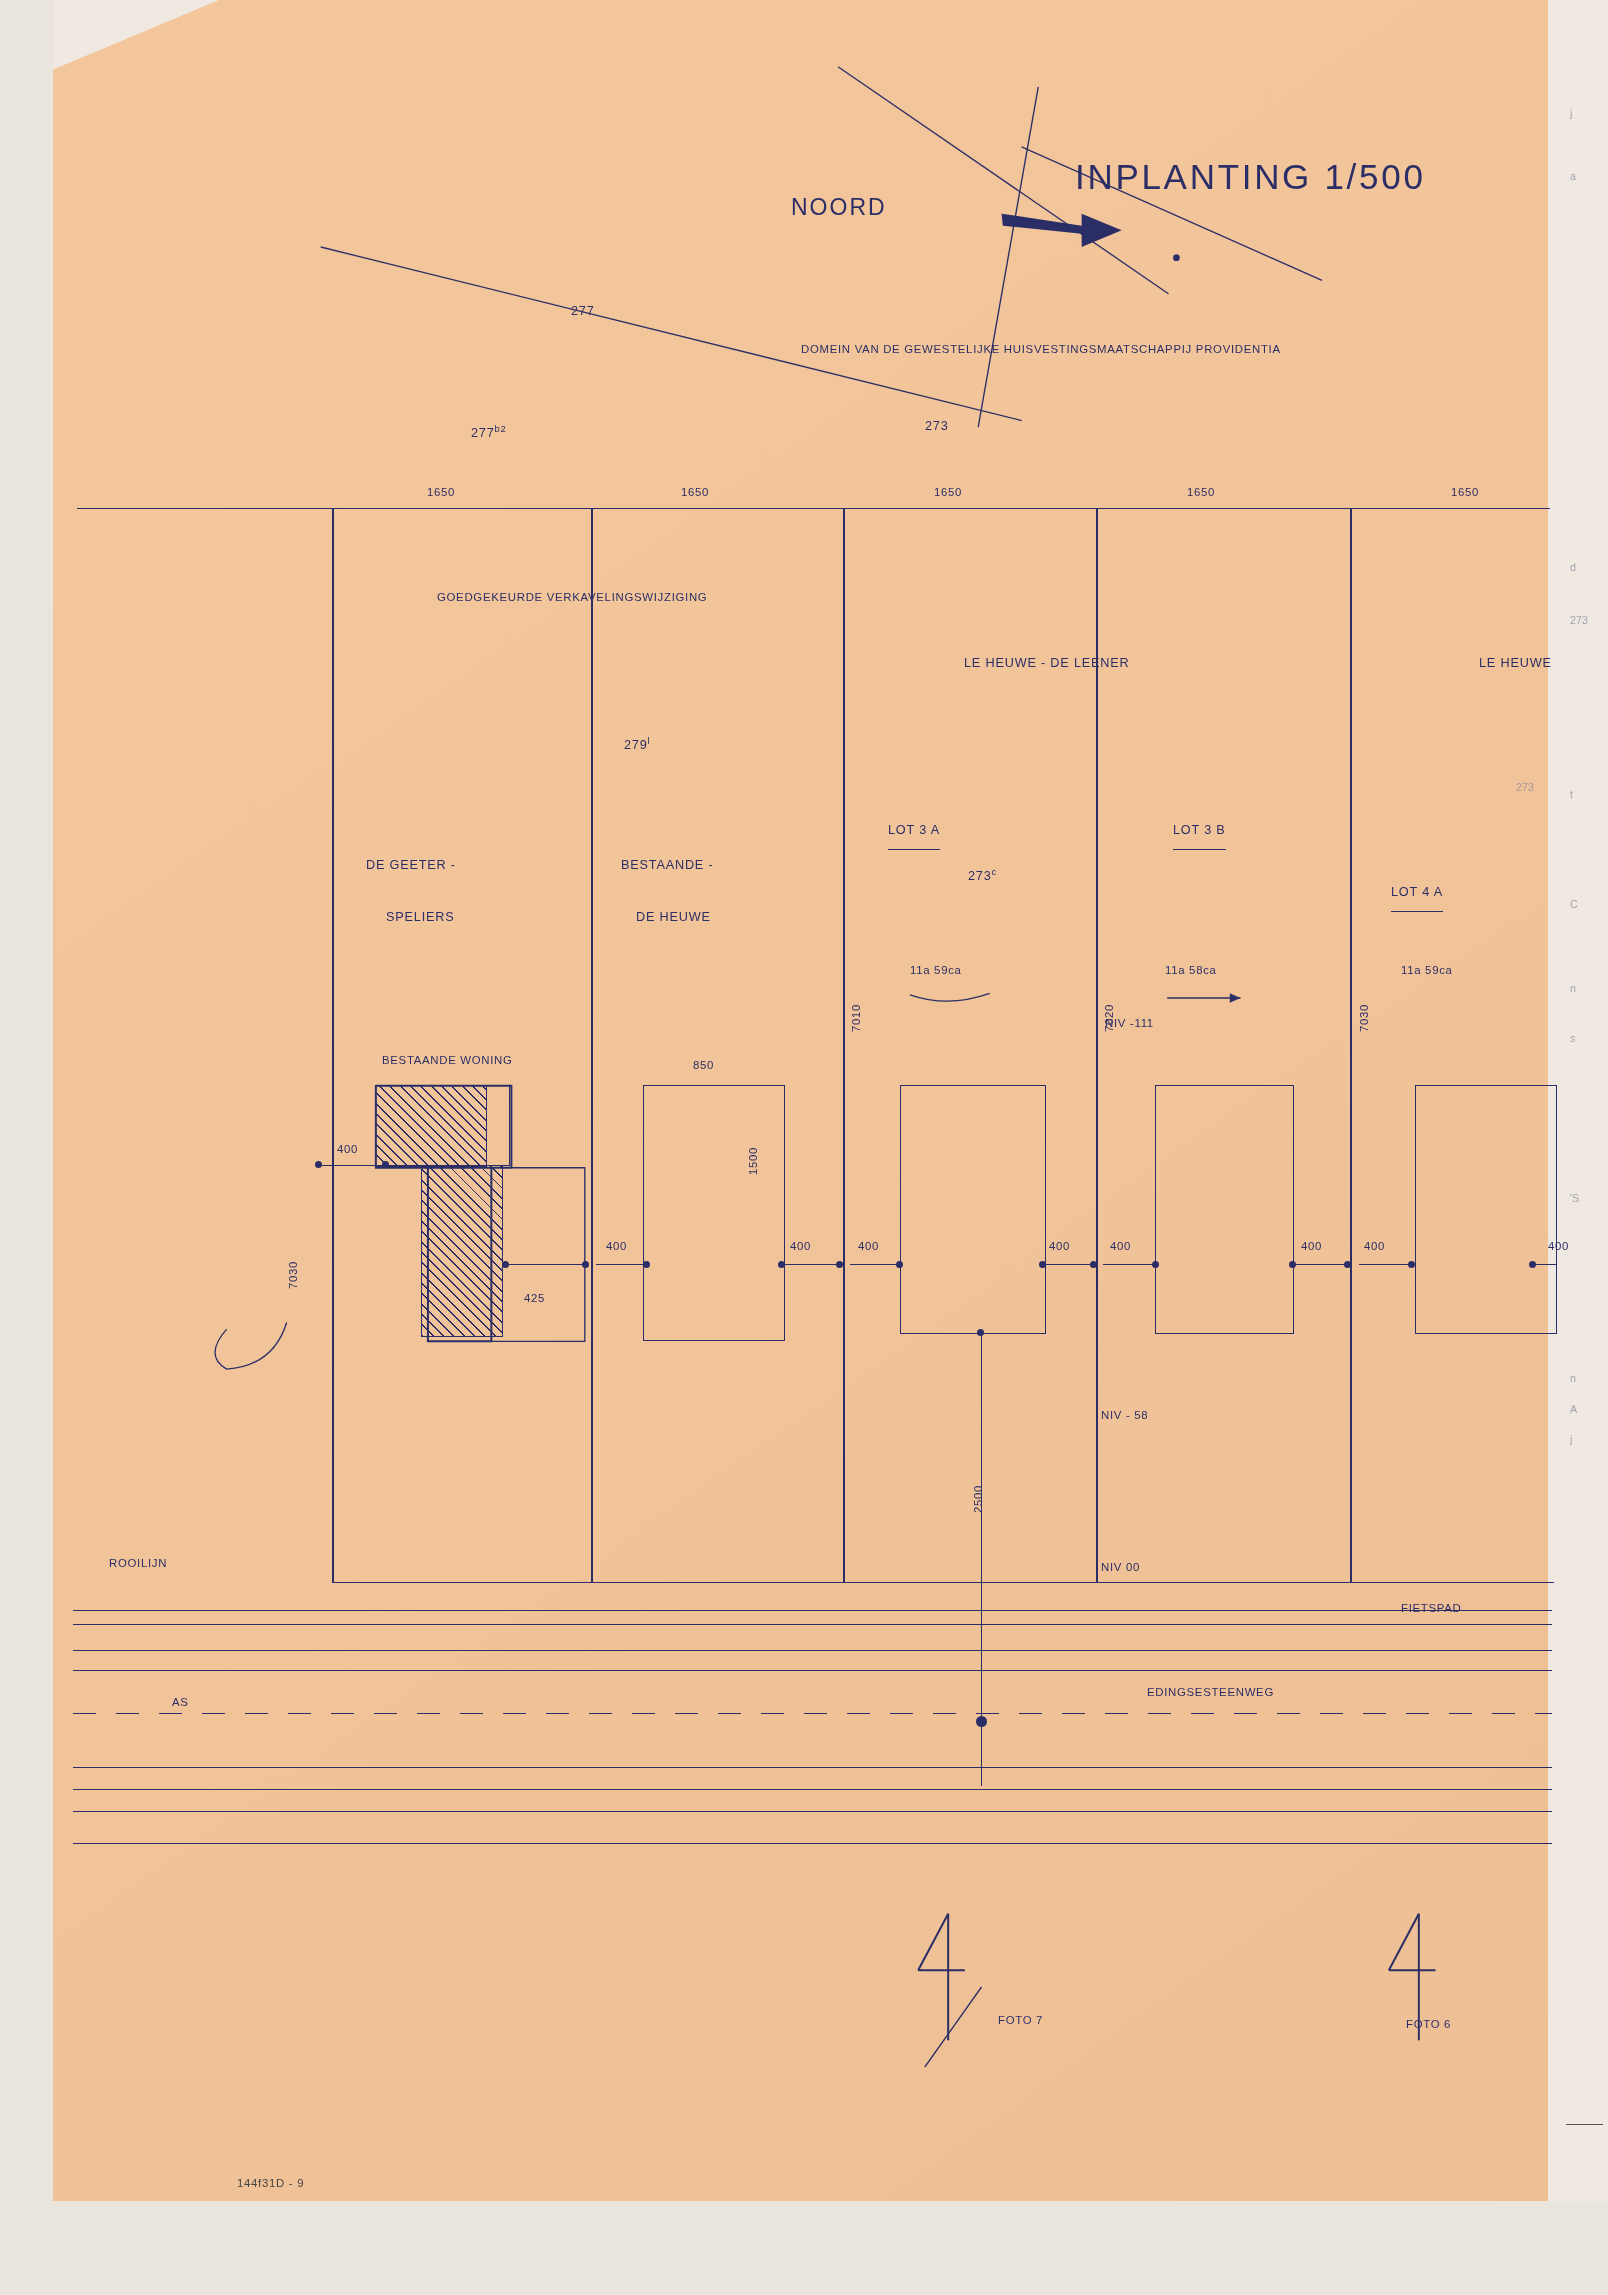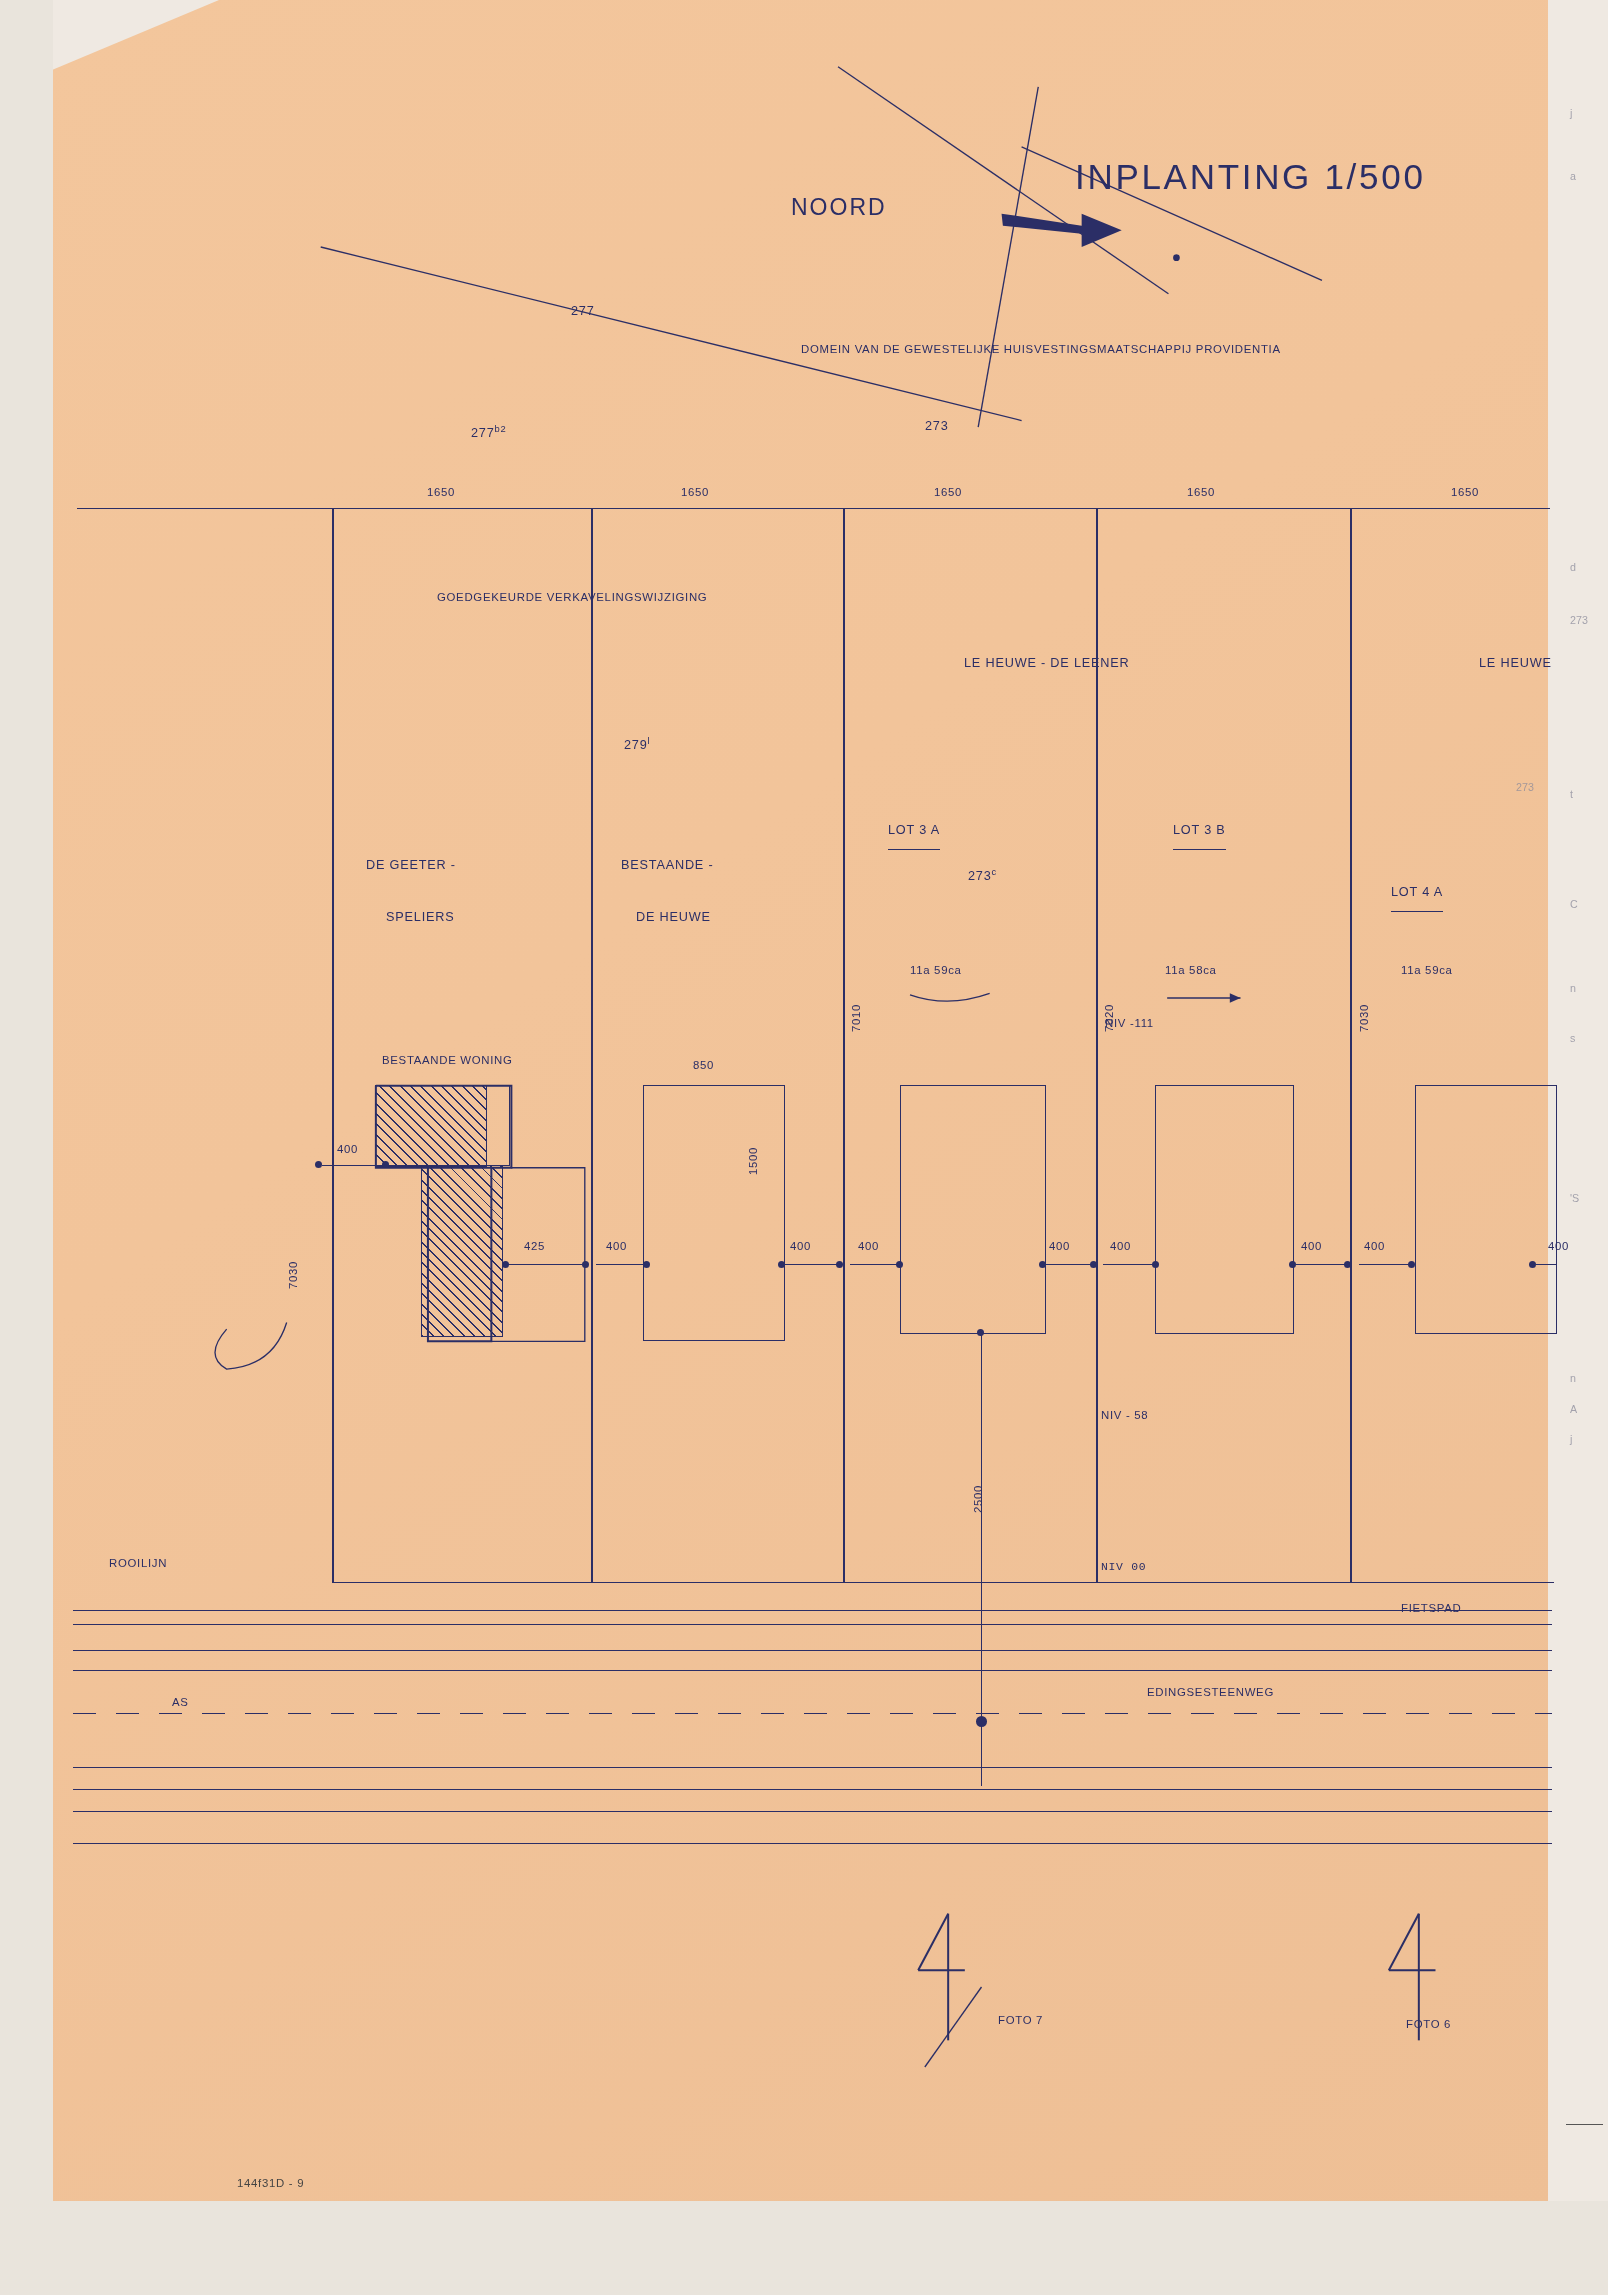"425" div.t { top: 1240px -> 1292px }
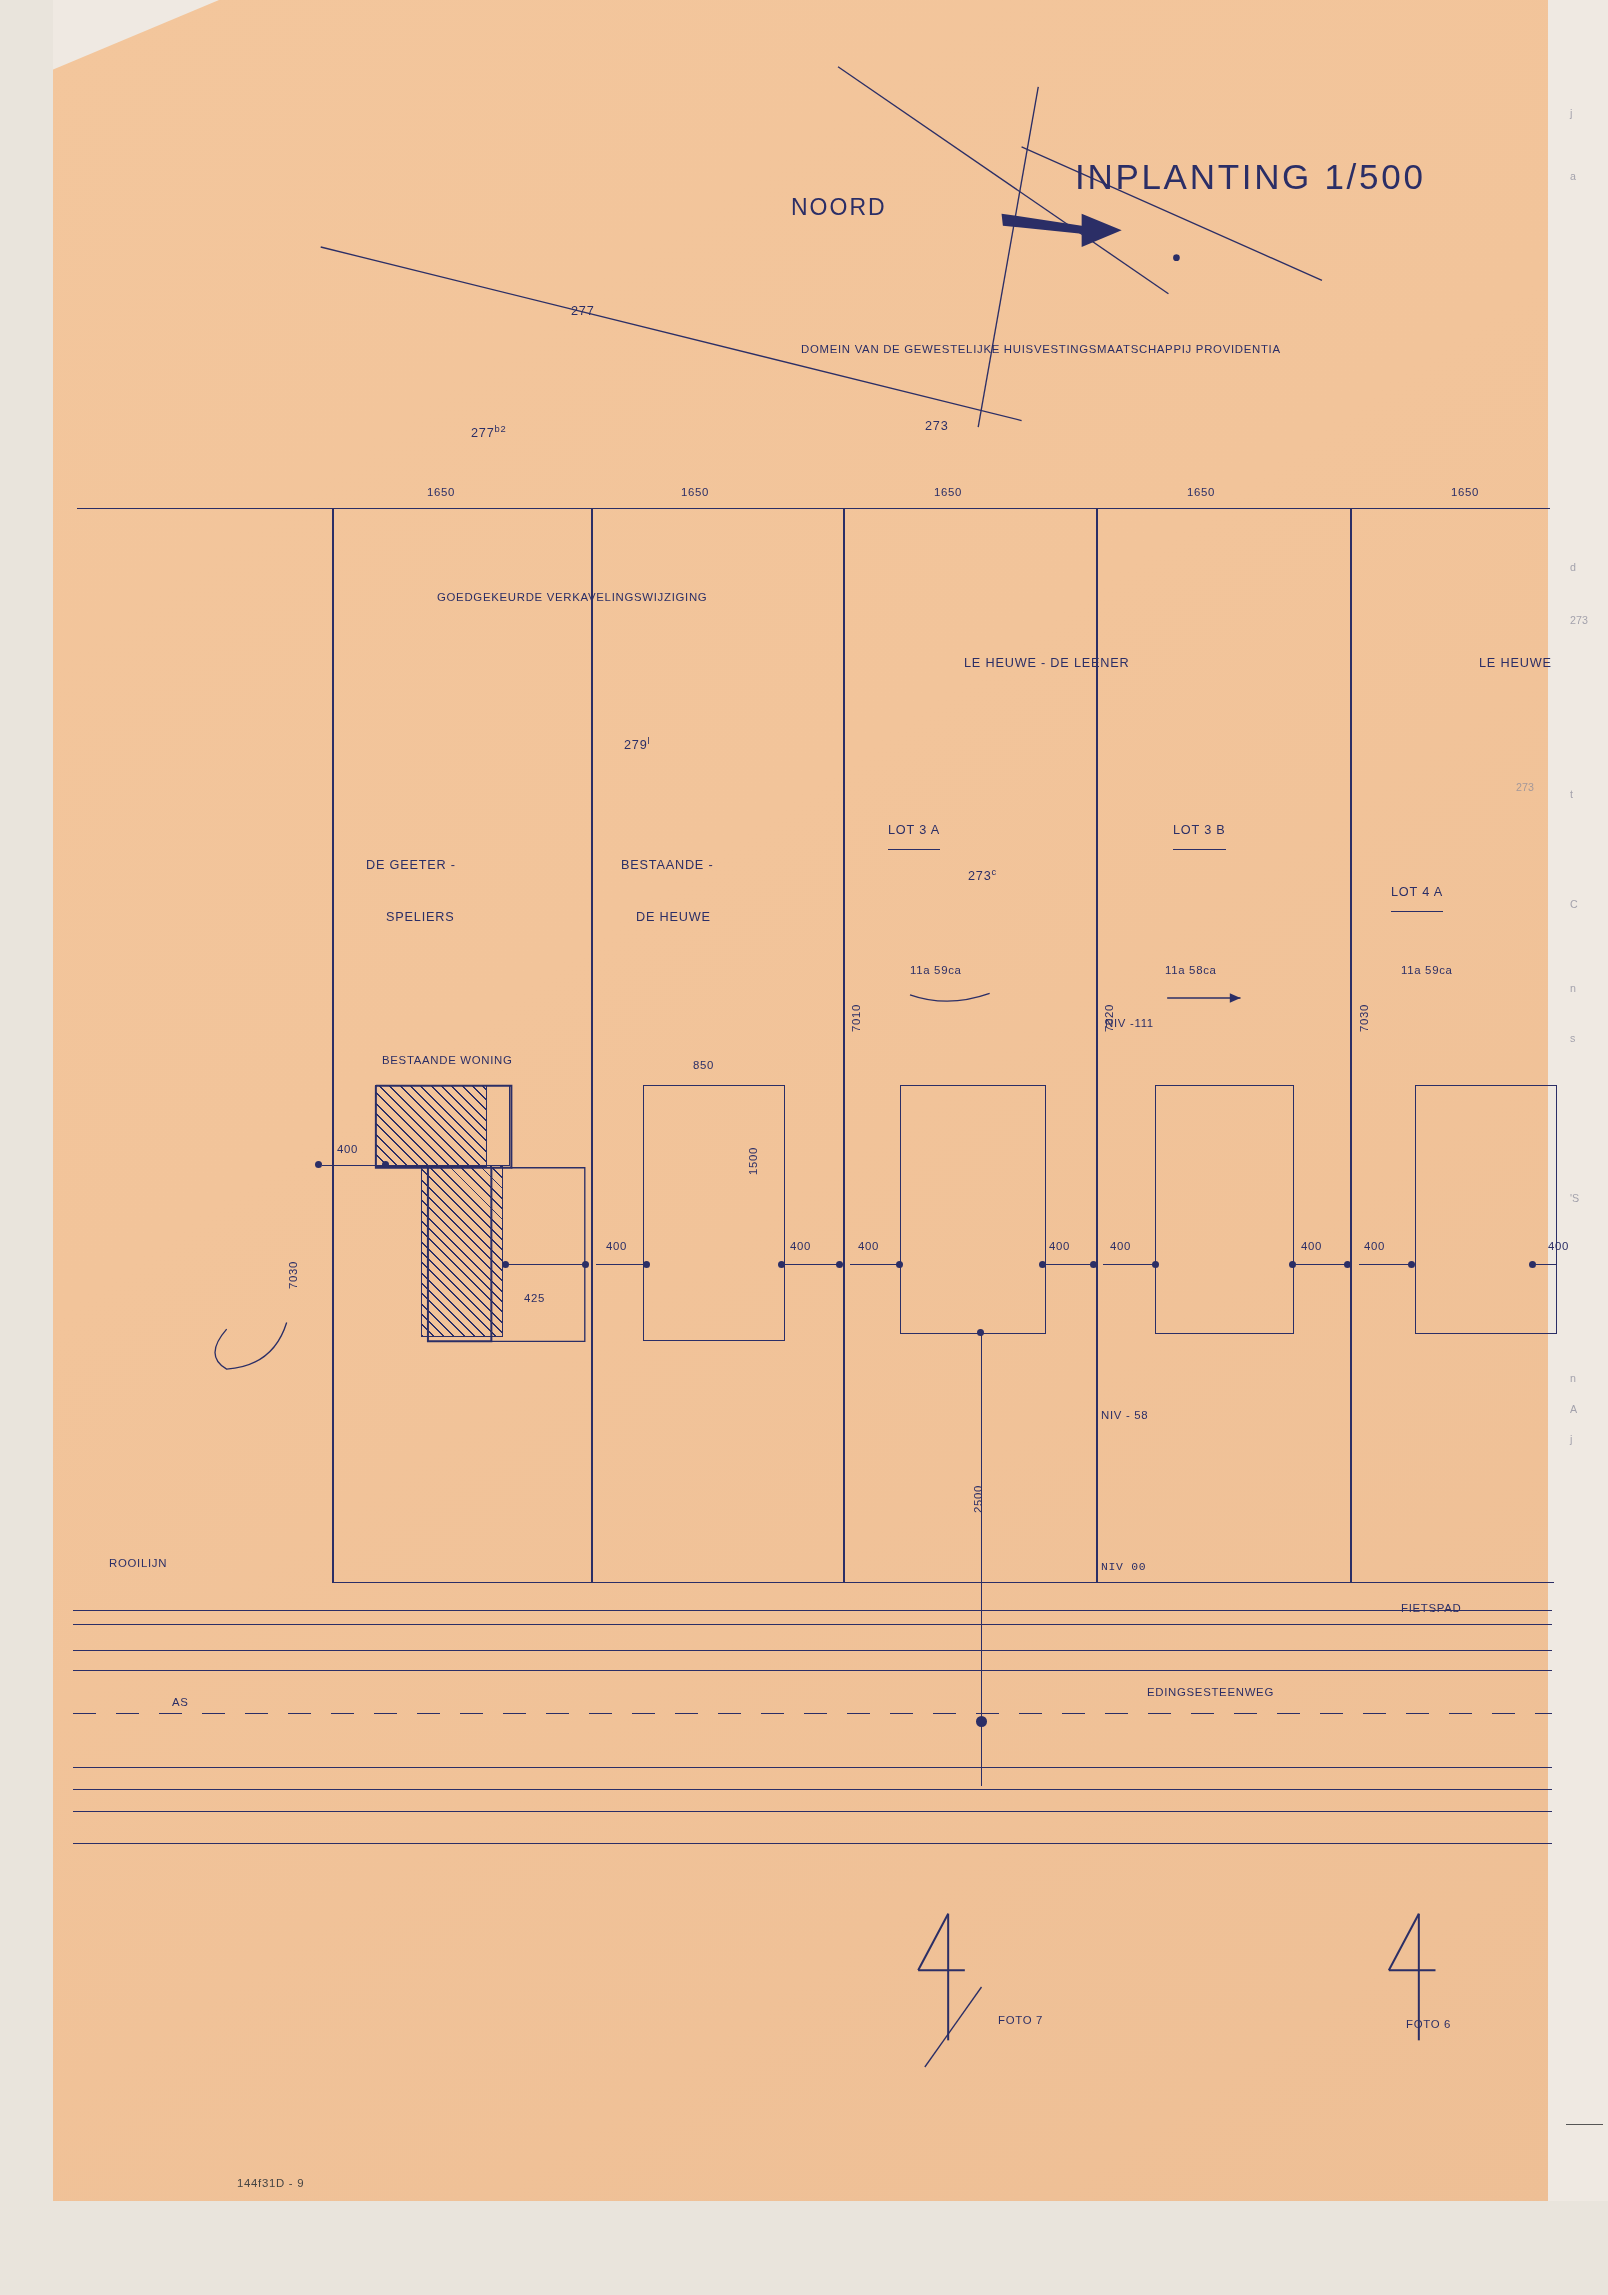"NIV 00" div.t { font-family: Liberation Mono, monospace -> none }
